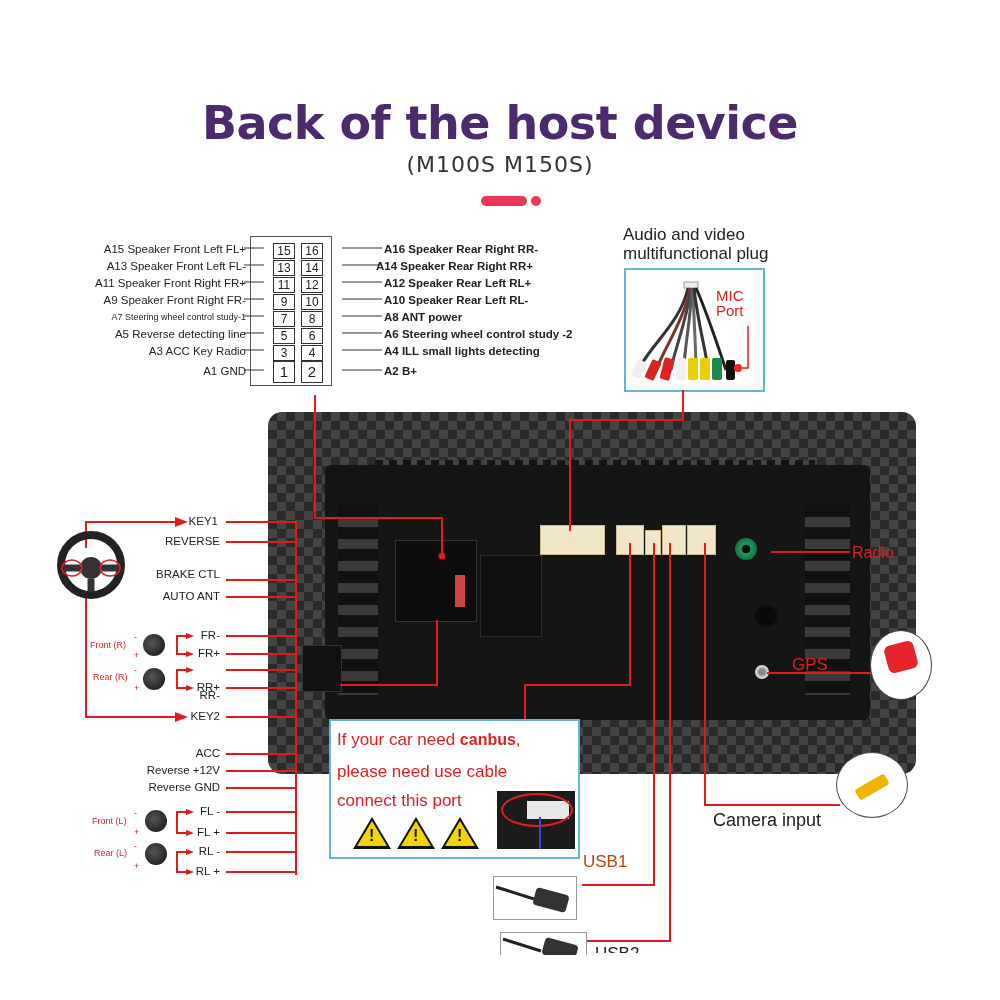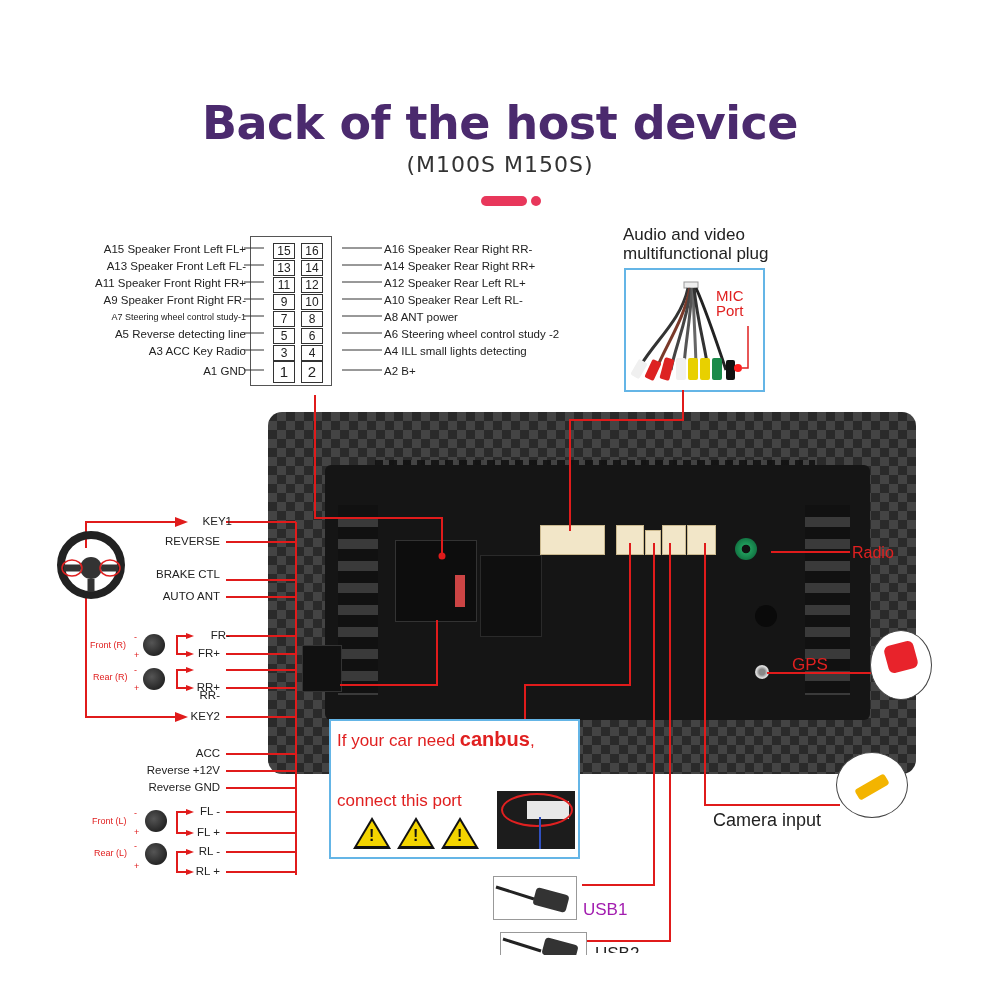"A16 Speaker Rear Right RR-" .pin-r { font-weight: none -> bold }
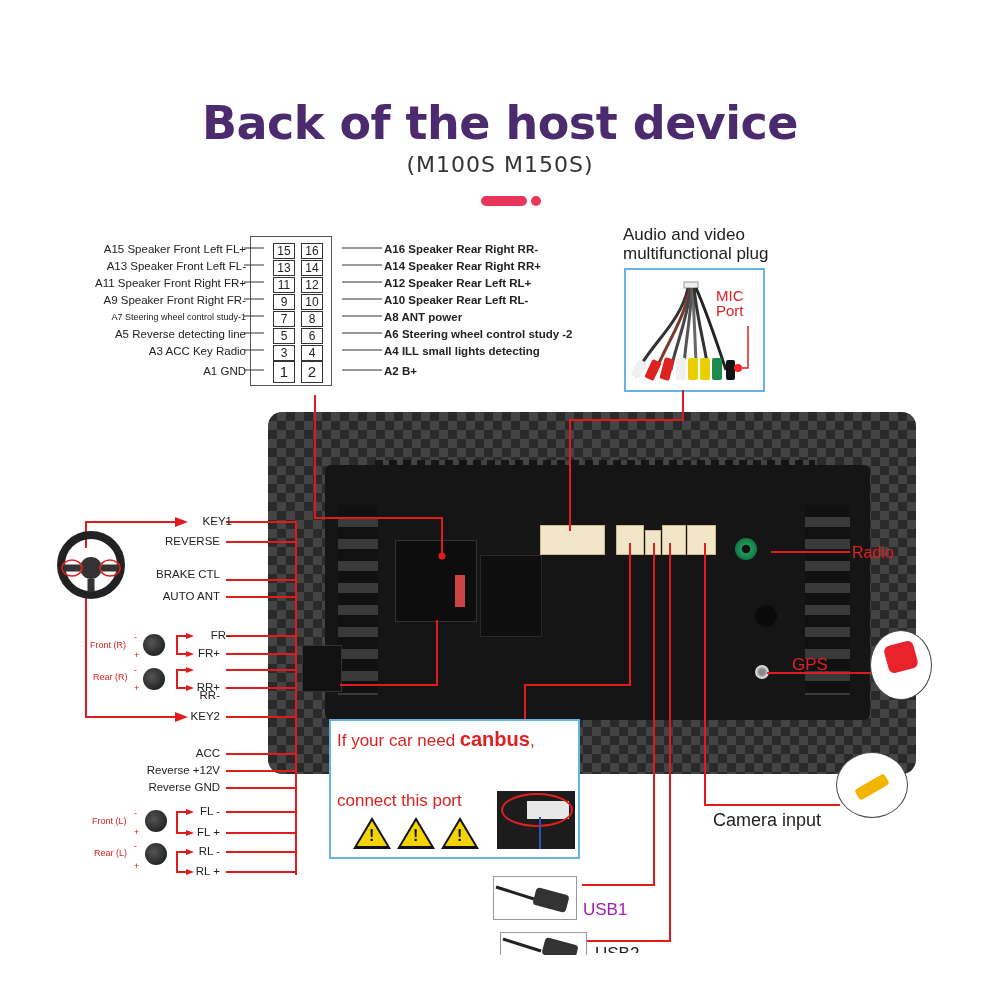"A14 Speaker Rear Right RR+" div.abs { left: 384px -> 376px }
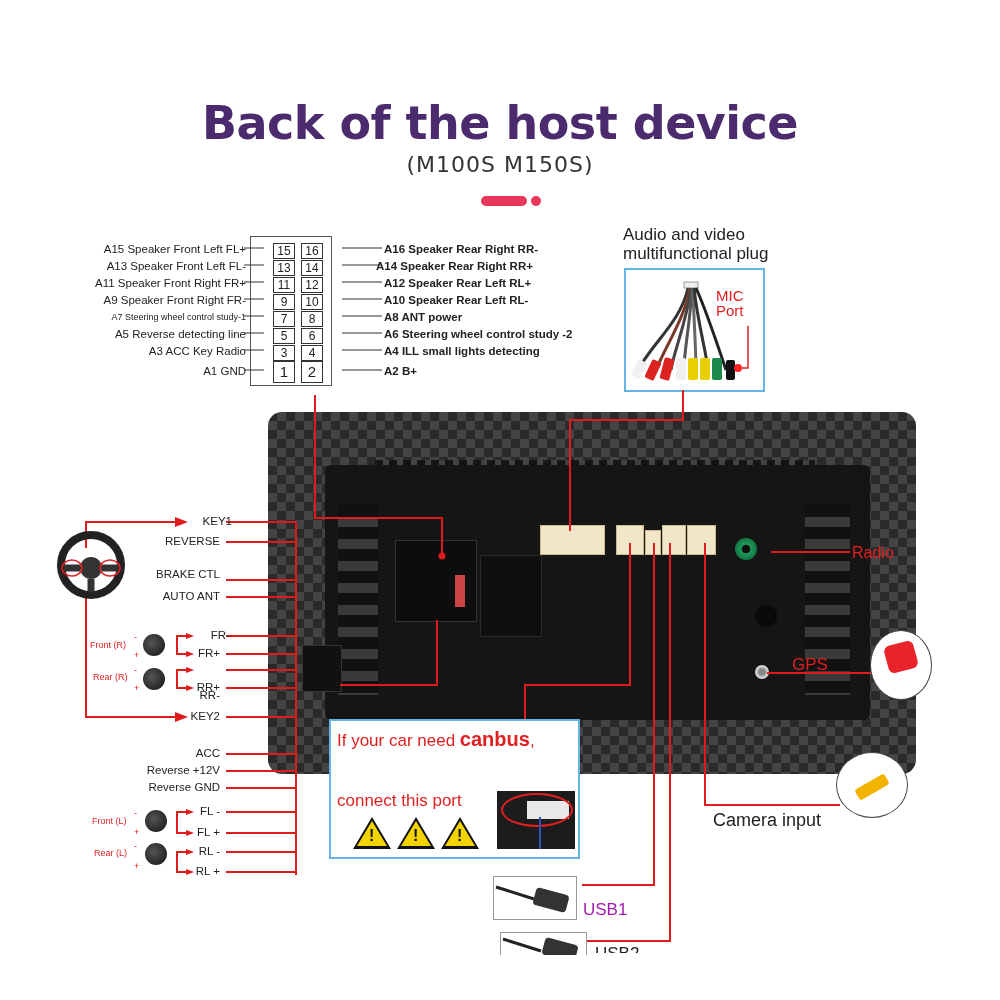"KEY1" div.abs { left: 142px -> 128px }
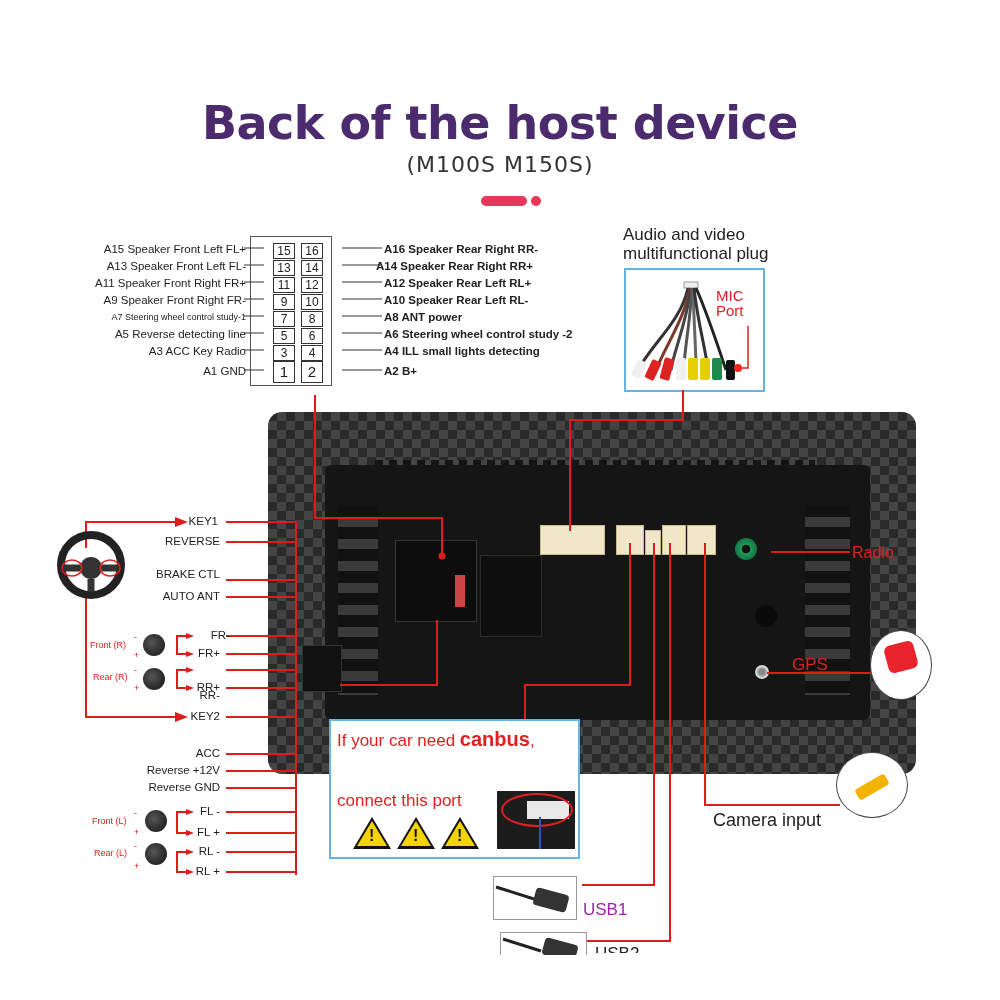"FR-" div.abs { left: 140px -> 130px }
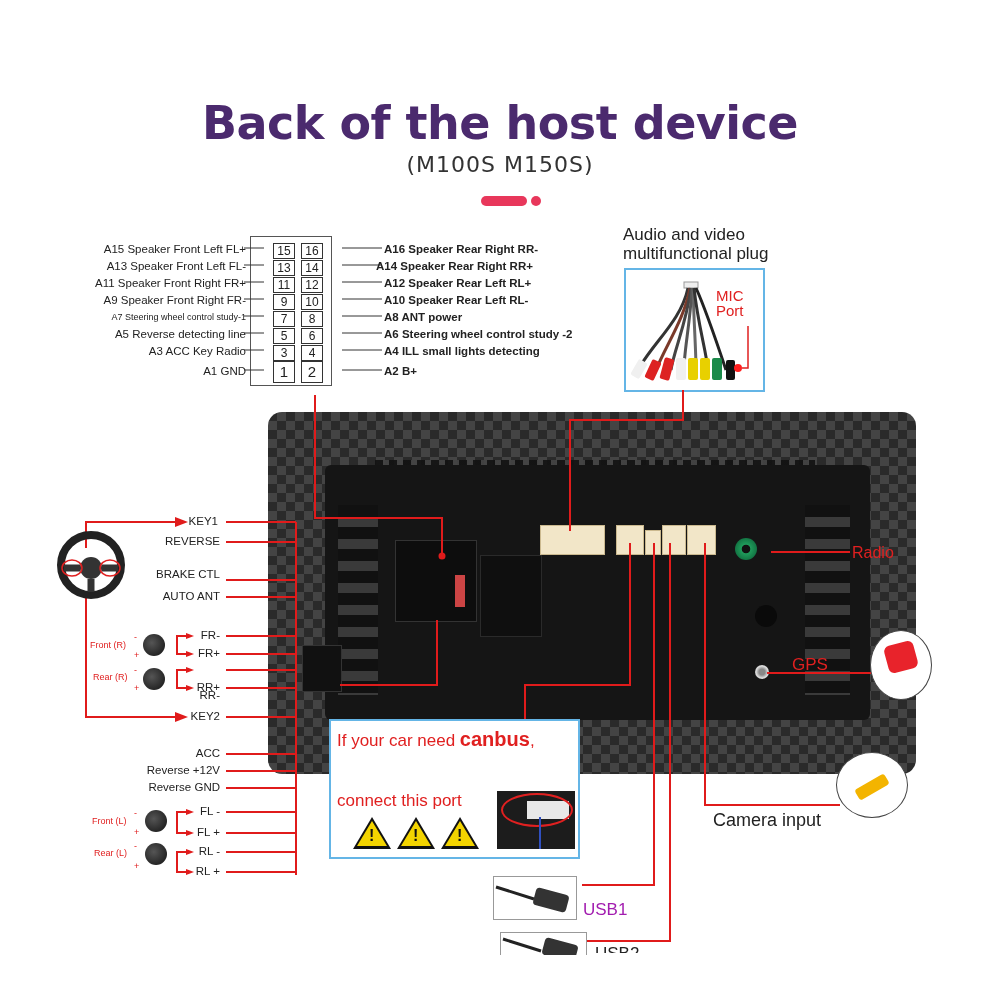"canbus" .canbus-text b { font-size: 20px -> 16px }
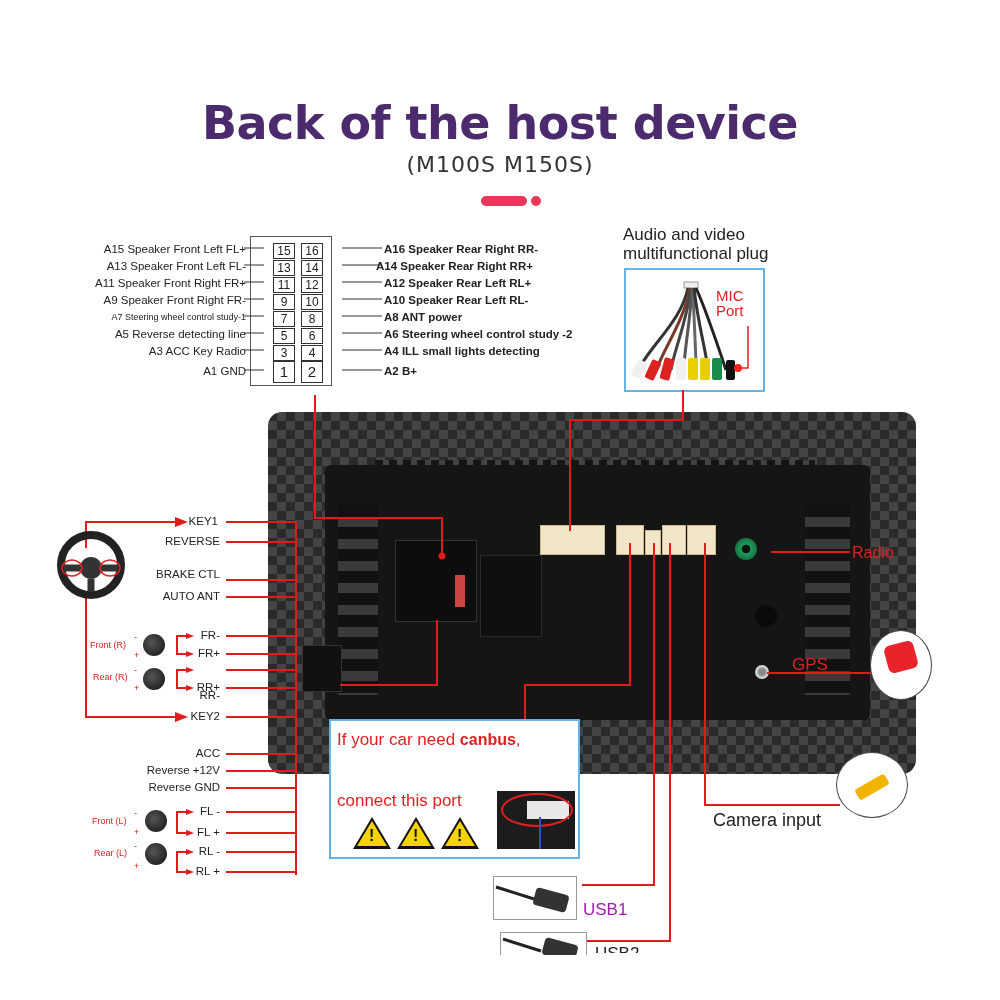"please need use cable" div.canbus-text { html: none -> <div>please need use cable</div> }
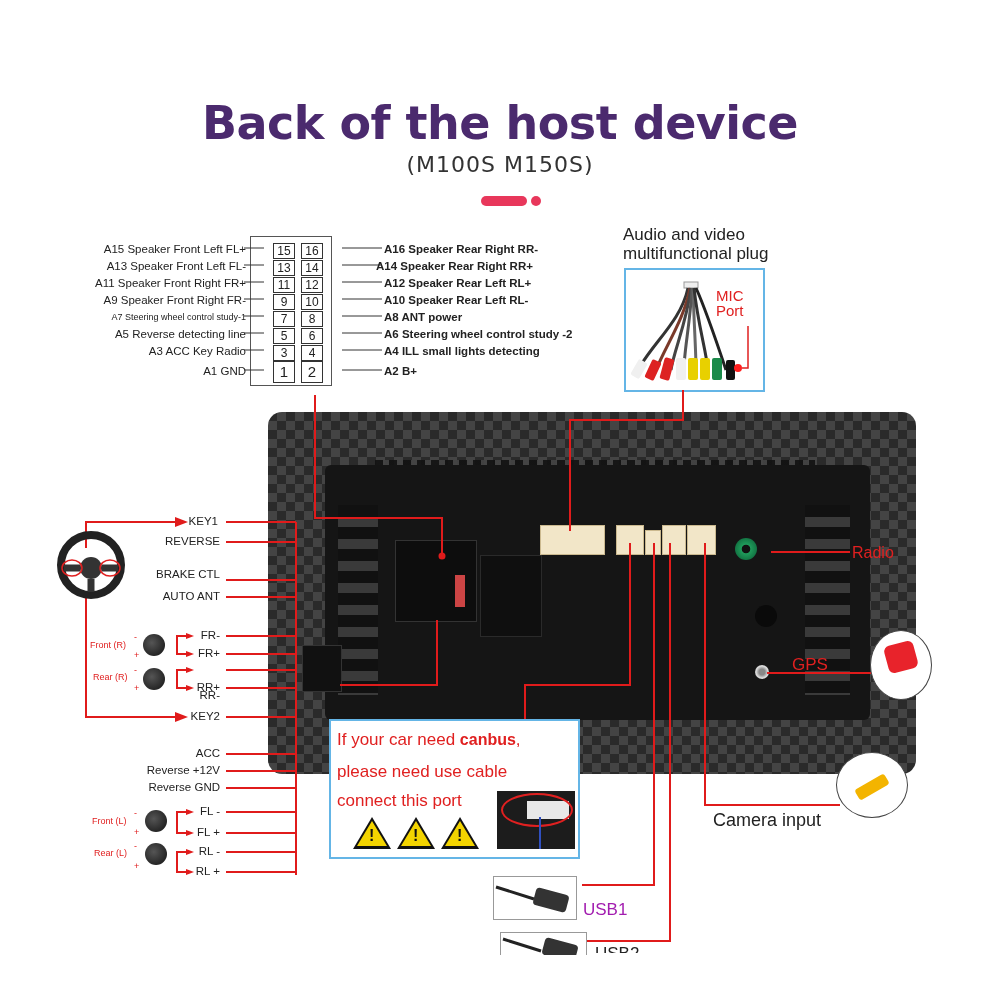"USB1" div.abs { color: #a21caf -> #c2410c; top: 900px -> 852px }
